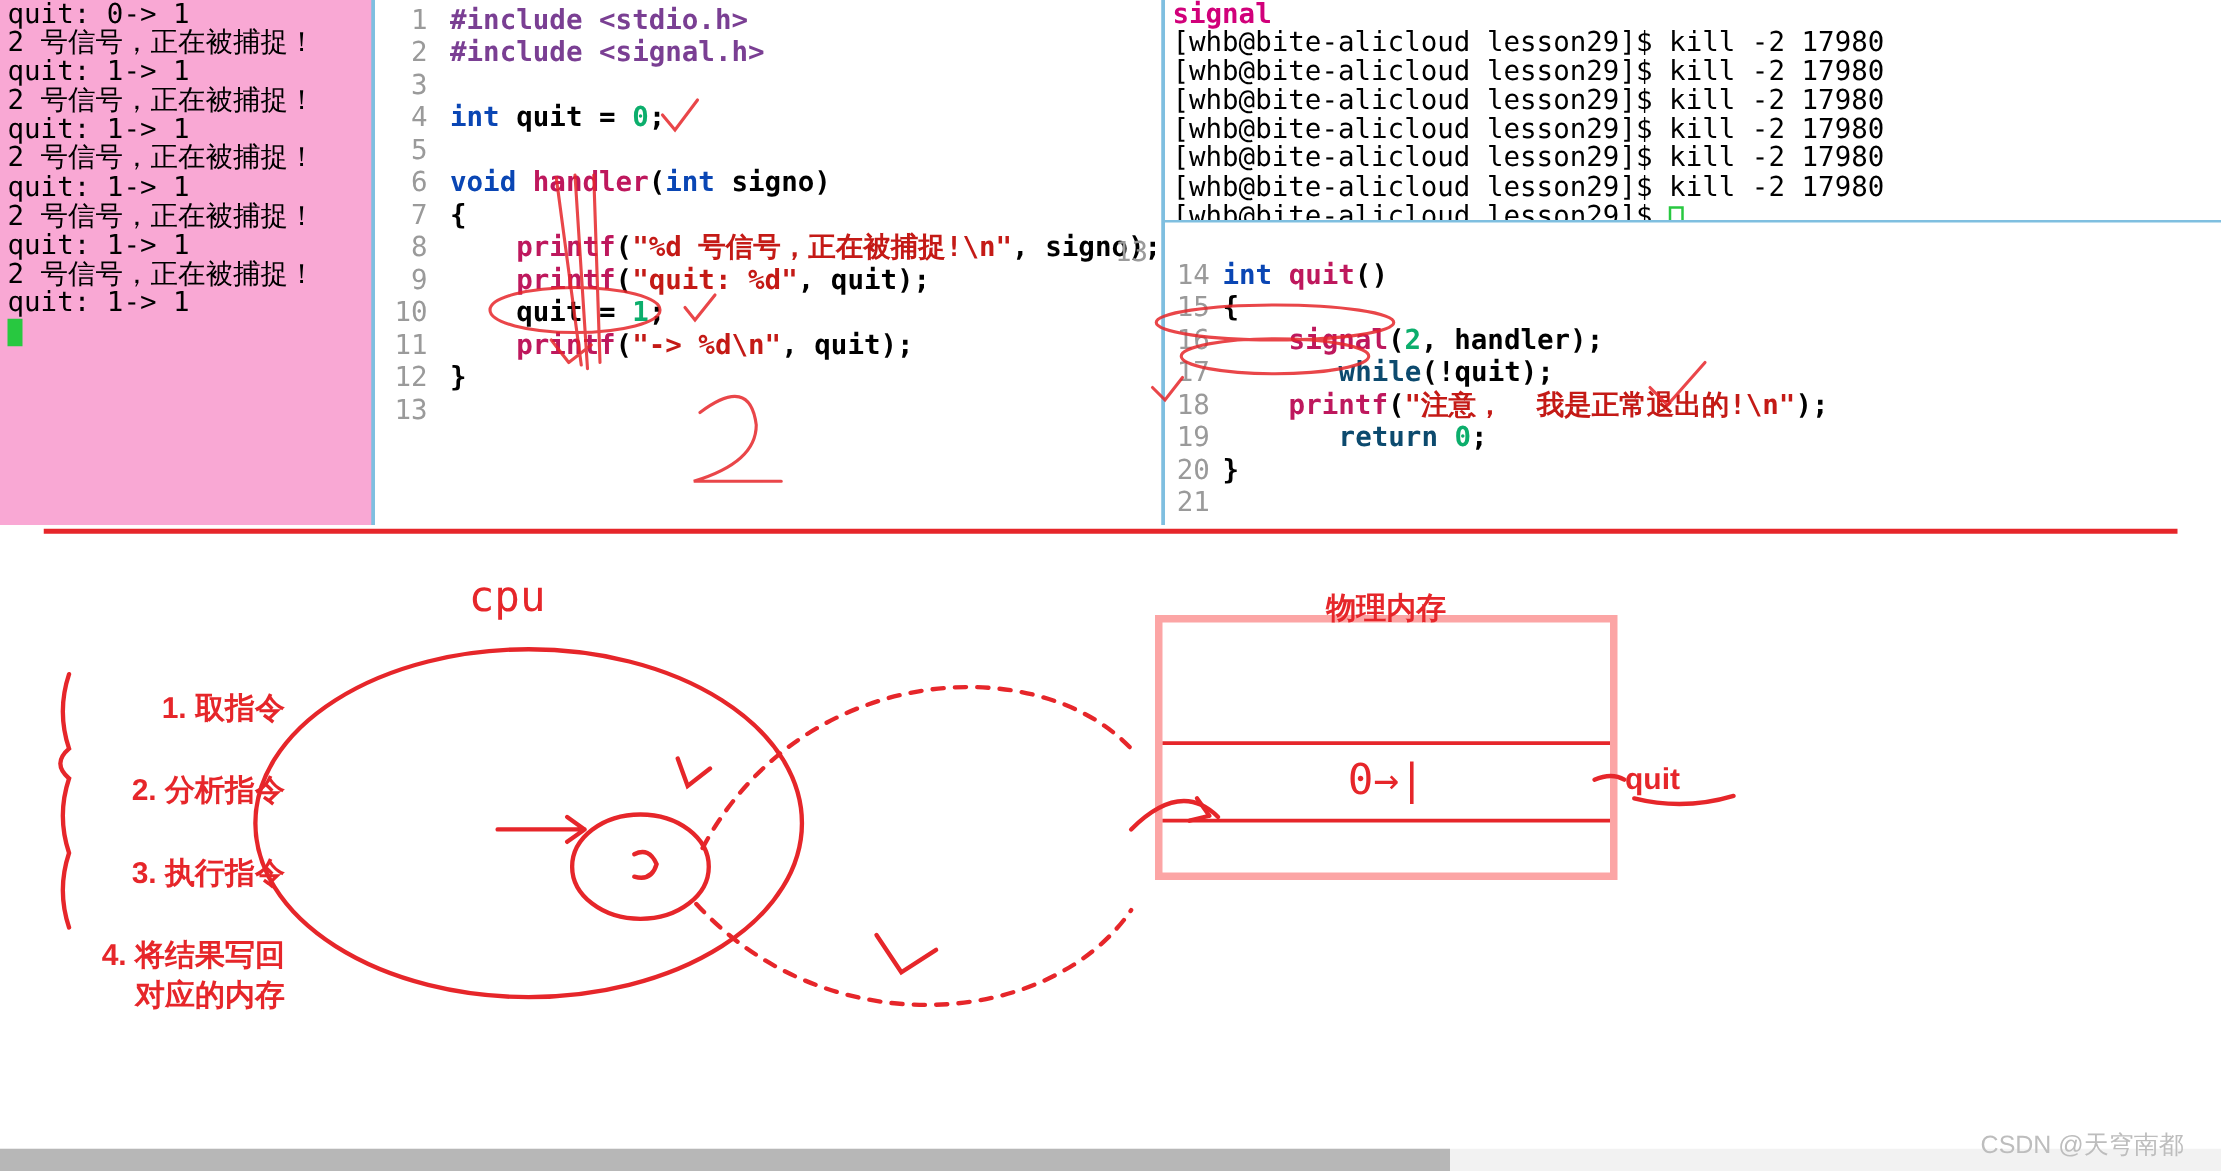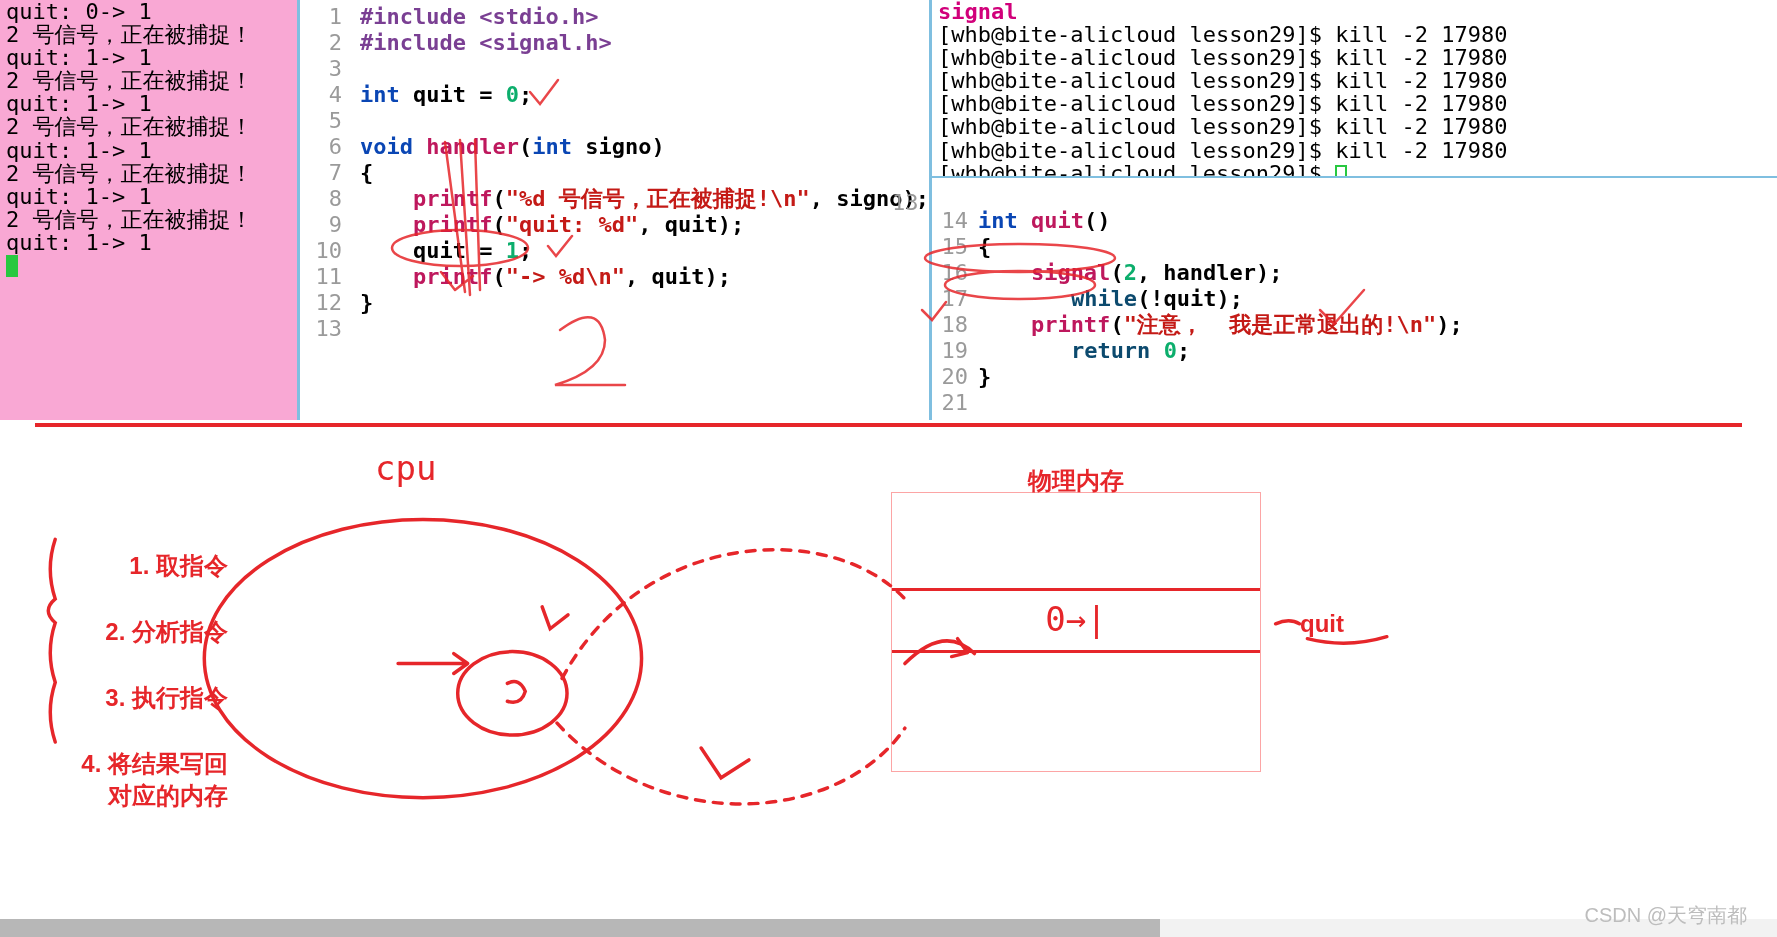"cpu" div.red-txt { top: 18px -> 28px }
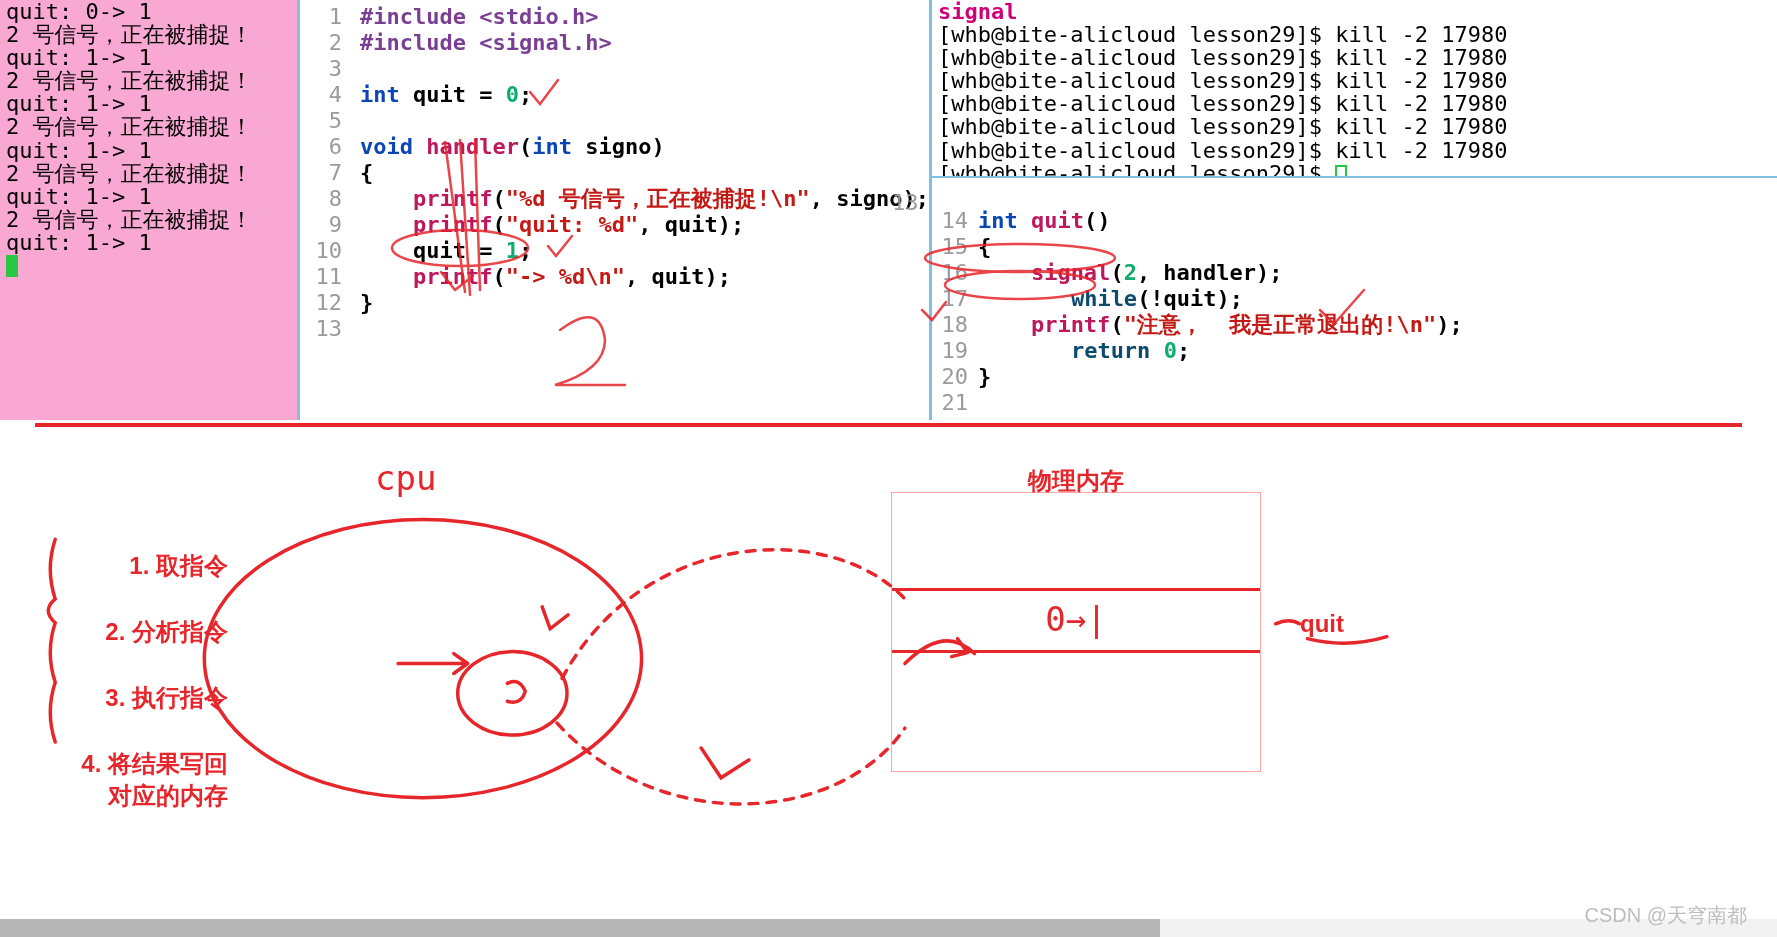"物理内存" .membox { border: 1px solid #fca5a5 -> 6px solid #fca5a5; height: 280px -> 212px; left: 891px -> 924px }
